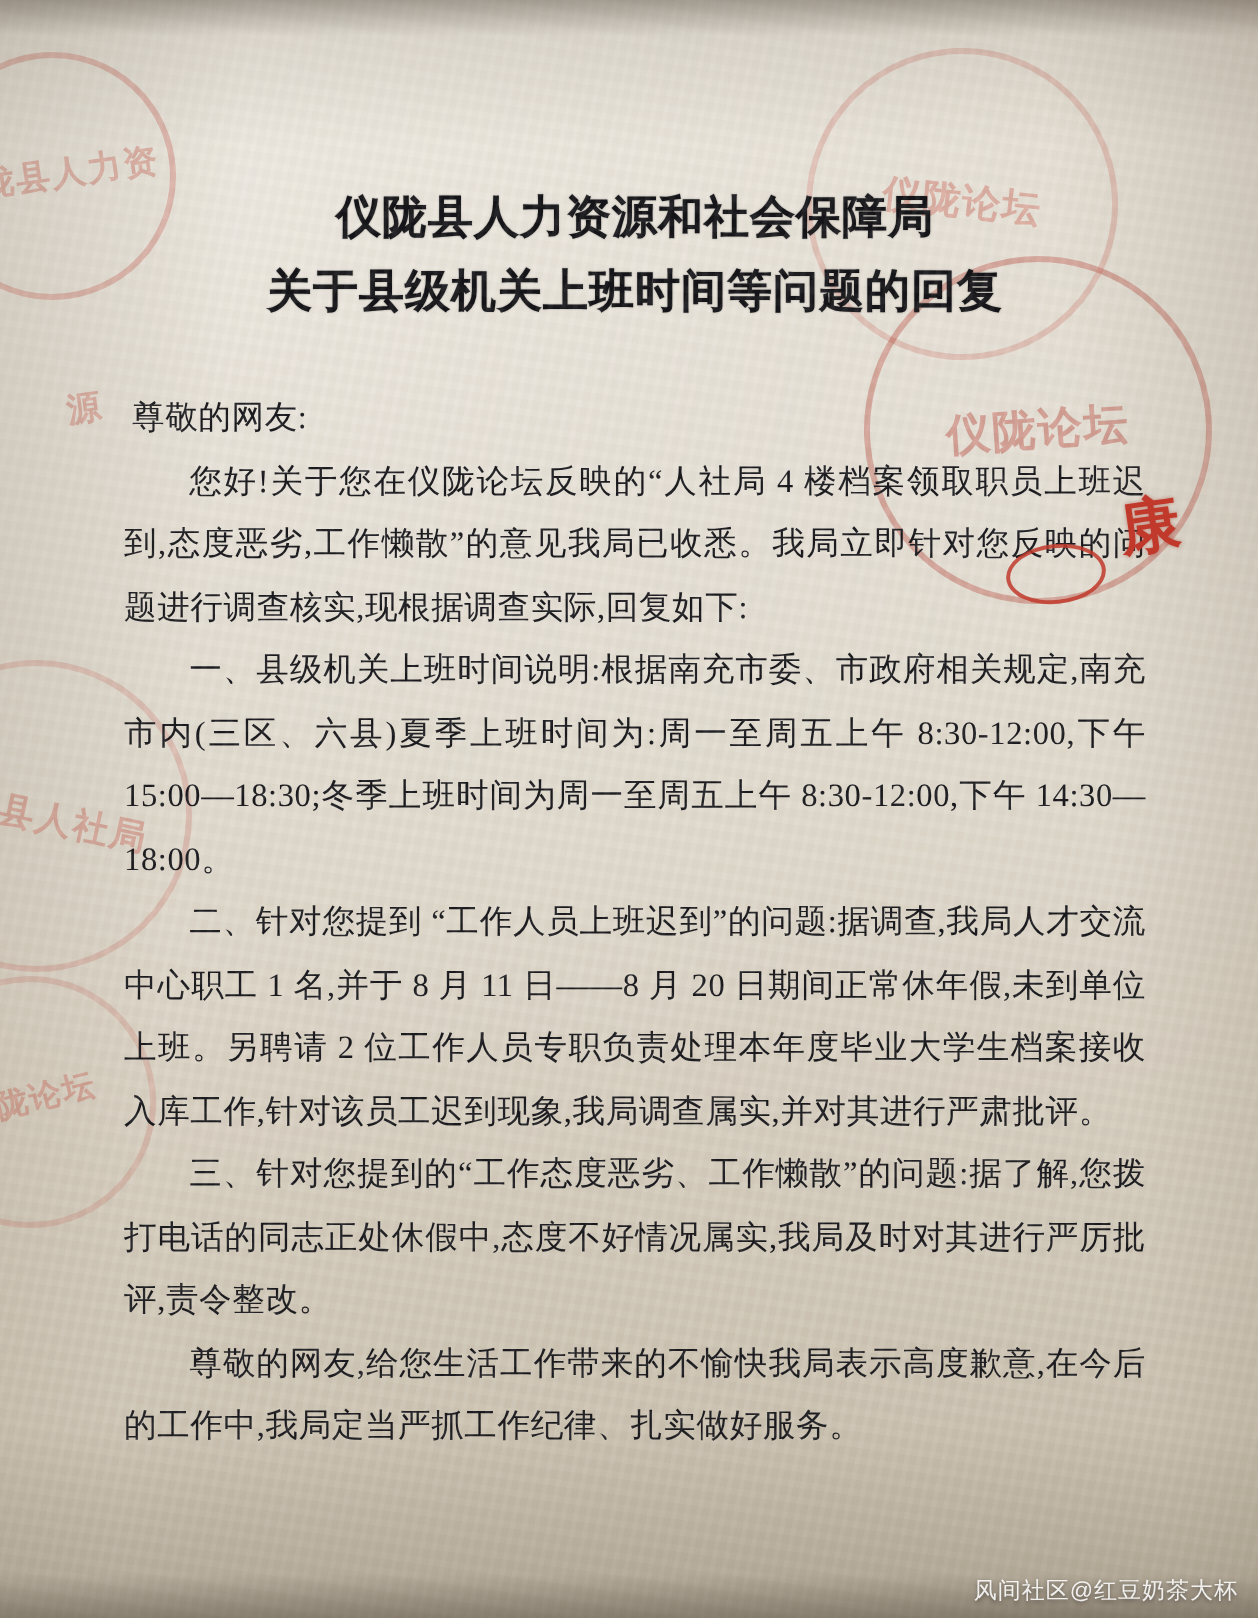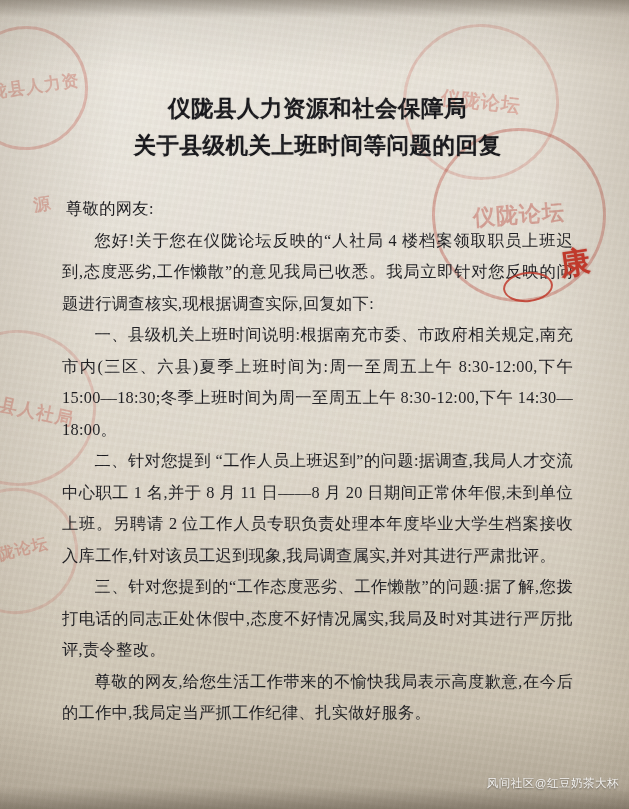"风间社区@红豆奶茶大杯" .watermark { bottom: 18px -> 6px }
